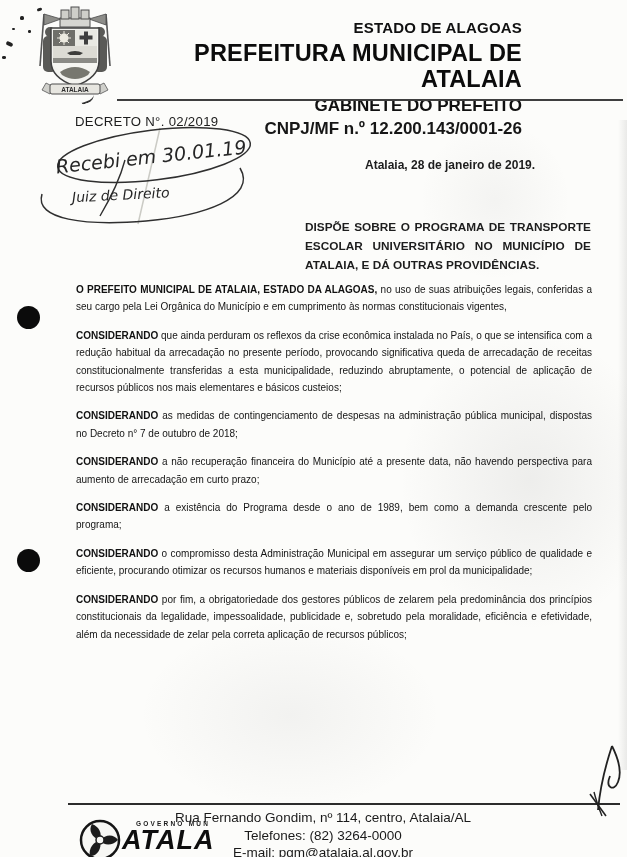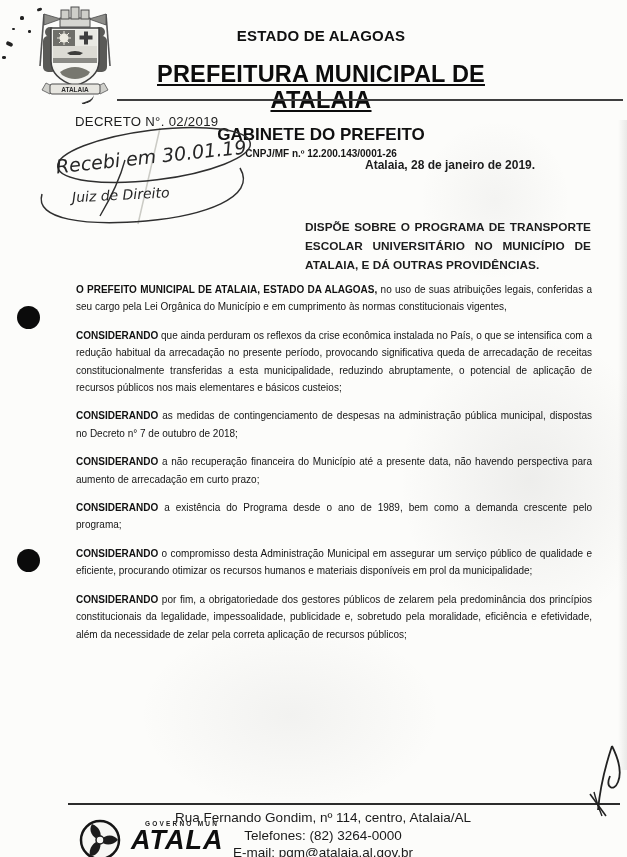"ESTADO DE ALAGOAS" .hdr { text-align: center -> right; top: 28px -> 20px }
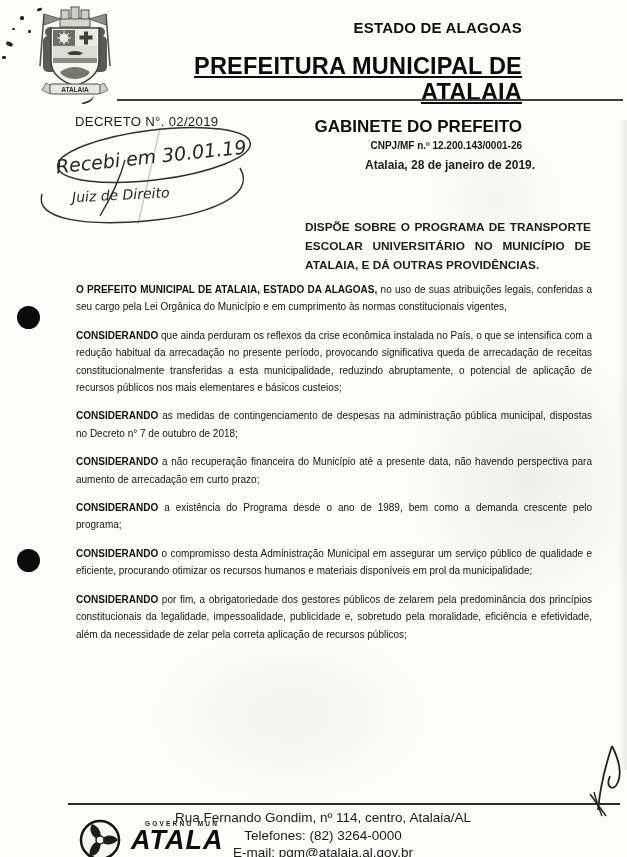"PREFEITURA MUNICIPAL DE ATALAIA" .hdr .l2 { margin-top: 16px -> 3px; text-decoration: underline -> none }
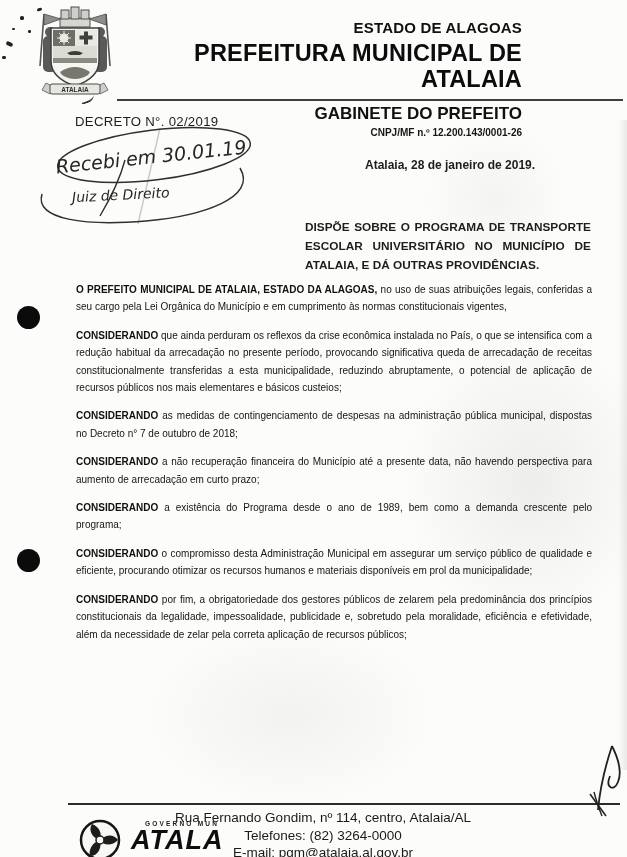"GABINETE DO PREFEITO" .hdr .l3 { margin-top: 12px -> 4px }
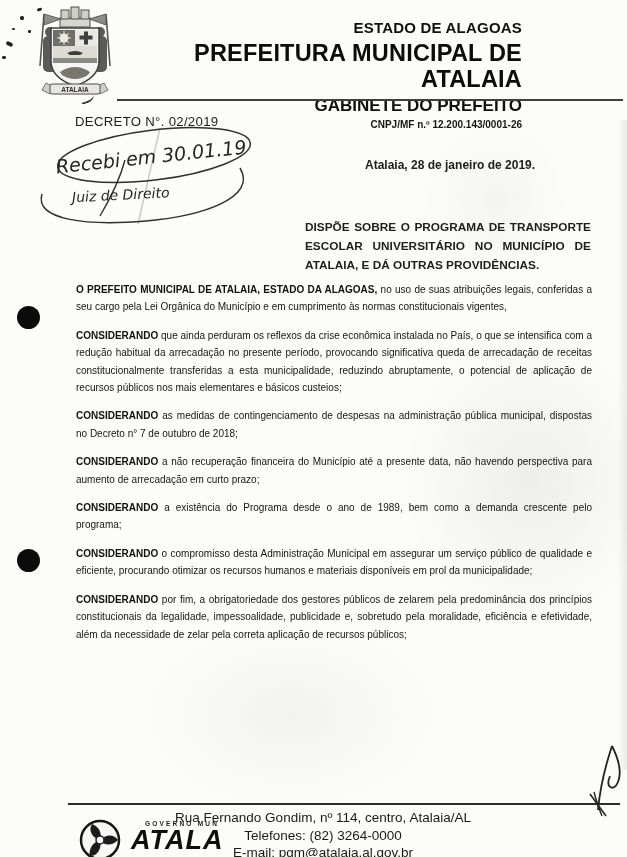"CNPJ/MF n.º 12.200.143/0001-26" .hdr .l4 { font-size: 10px -> 17px }
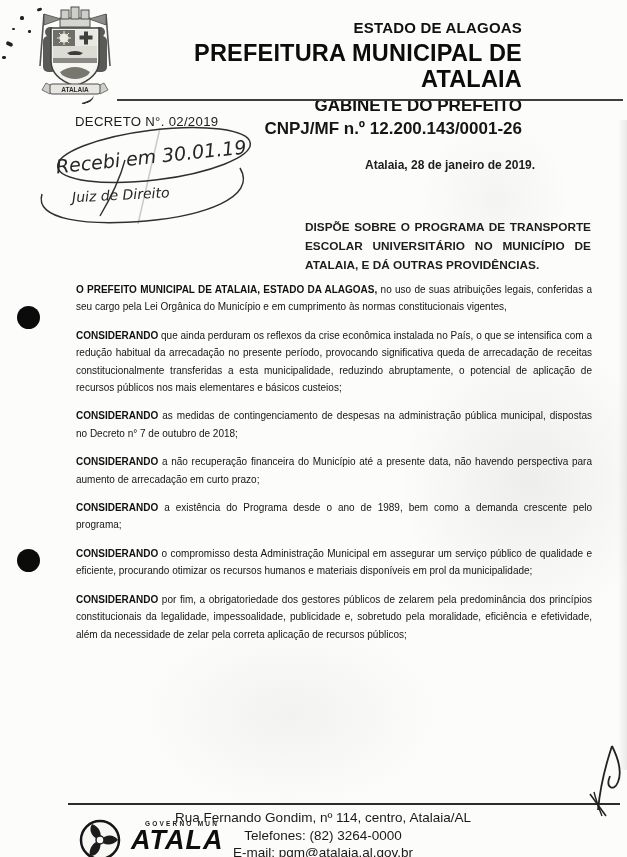"ATALA" .f-logo .words { margin-left: 9px -> 0 }
